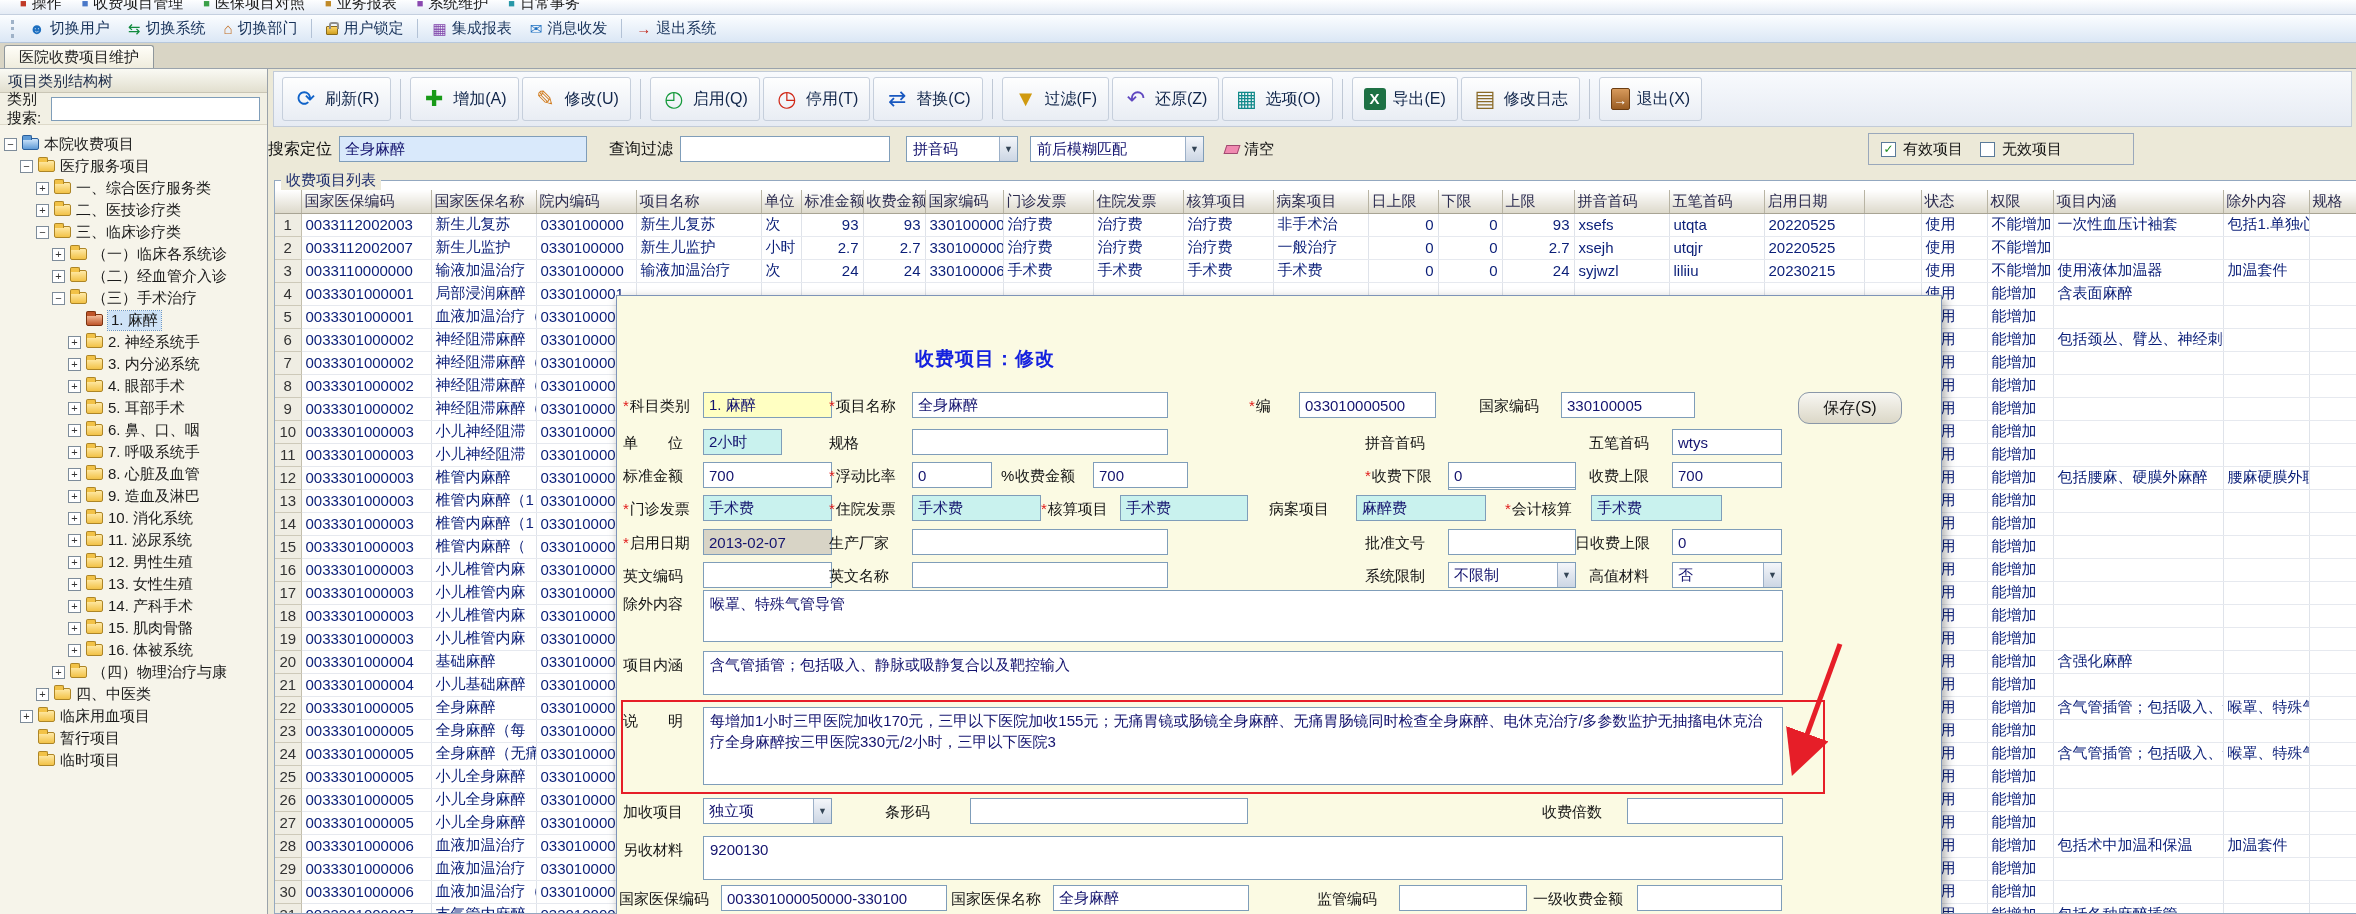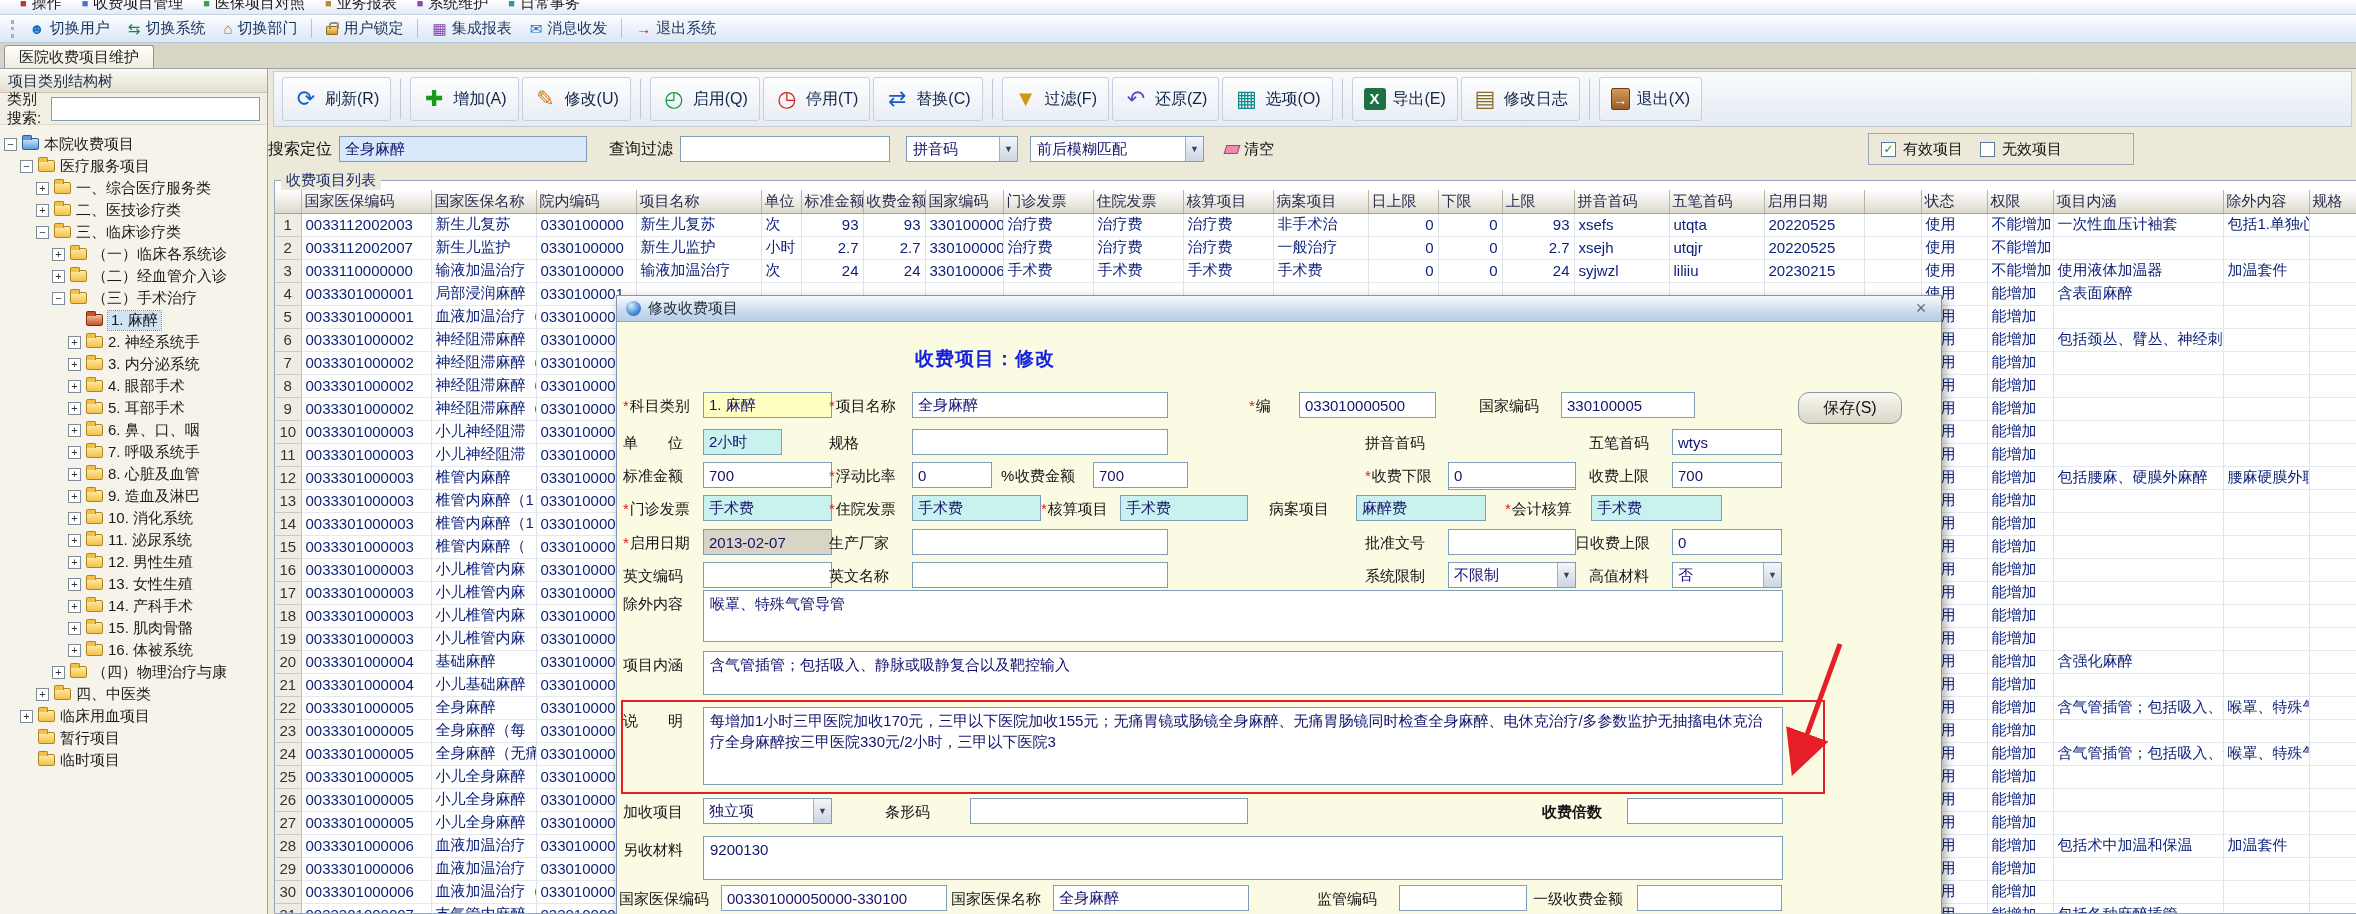"修改收费项目" div.dtitle { html: <div> <span></span> <span>修改收费项目</span> <span>×</span> </div> -> none }
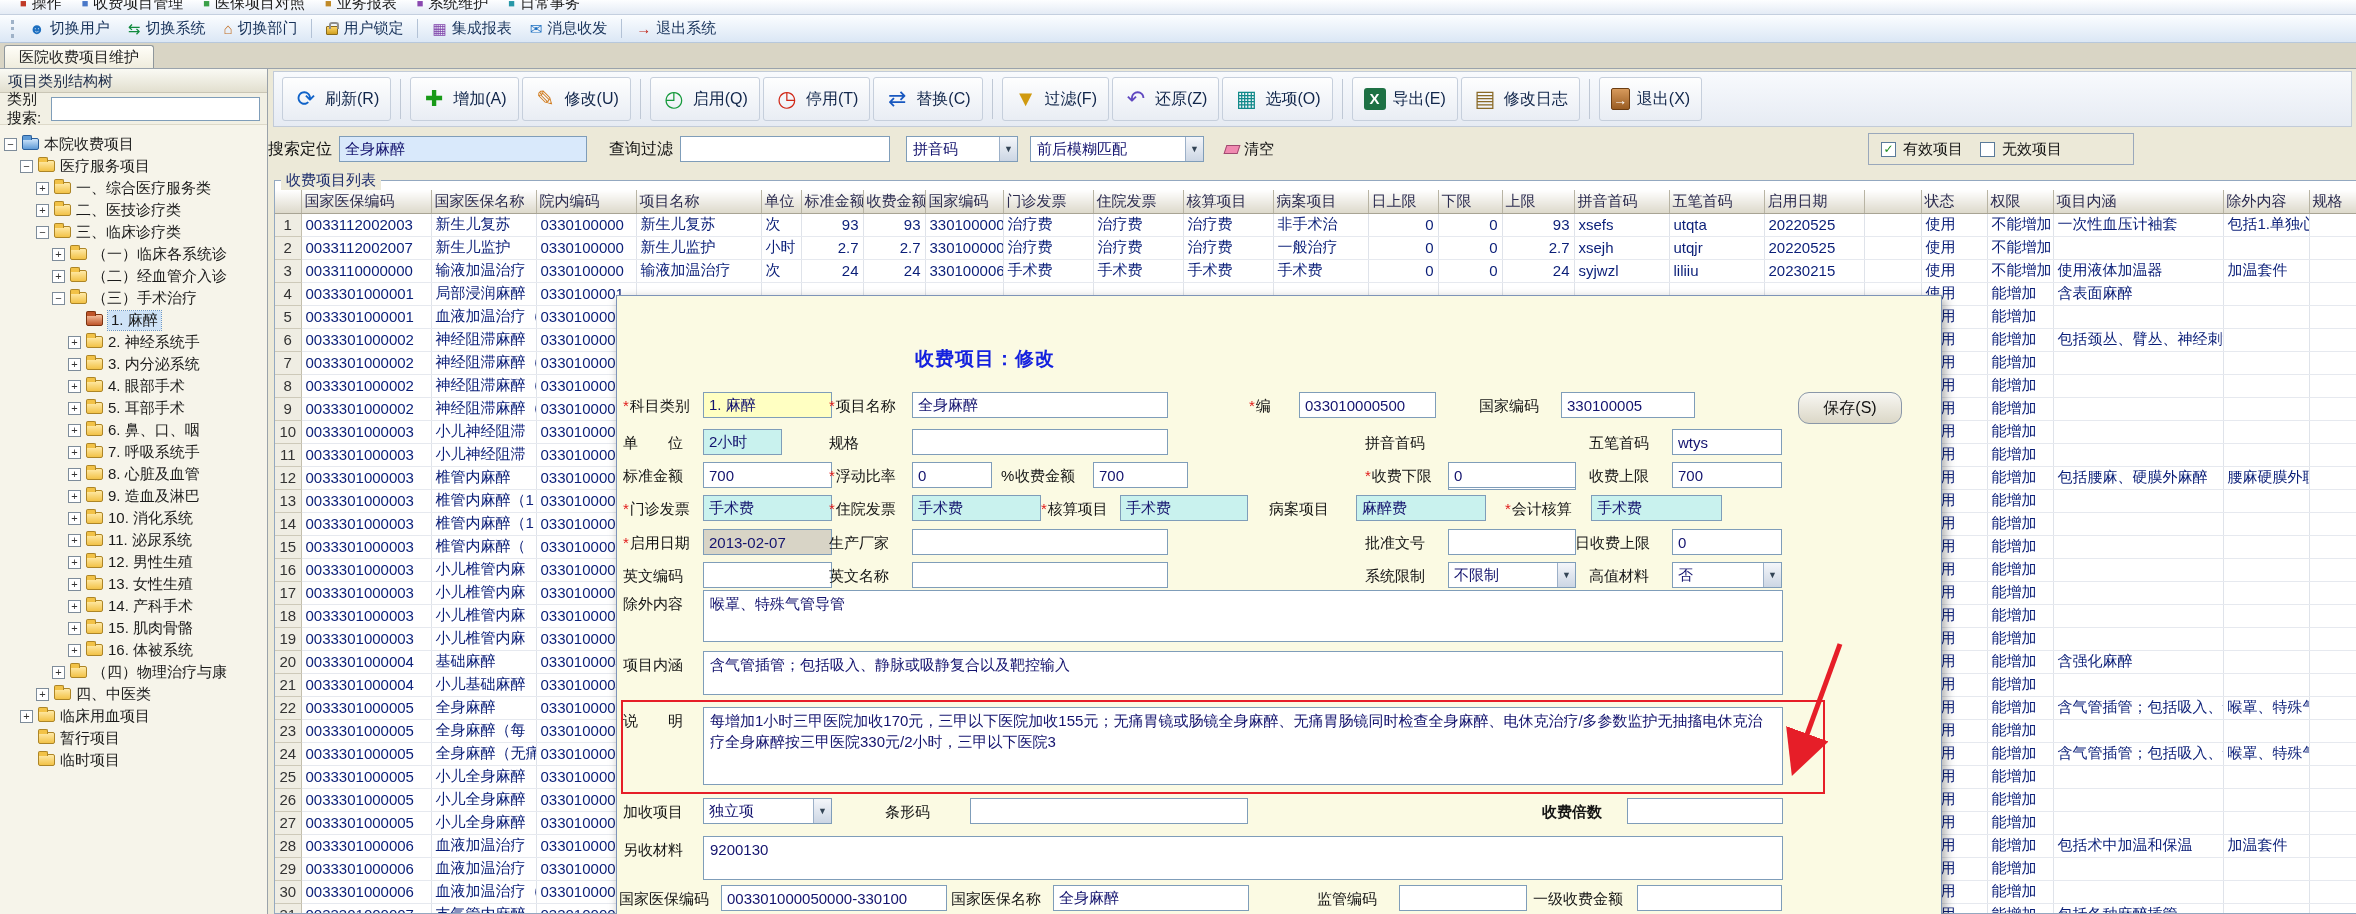"收费倍数" span.dlab { font-weight: bold -> none }
